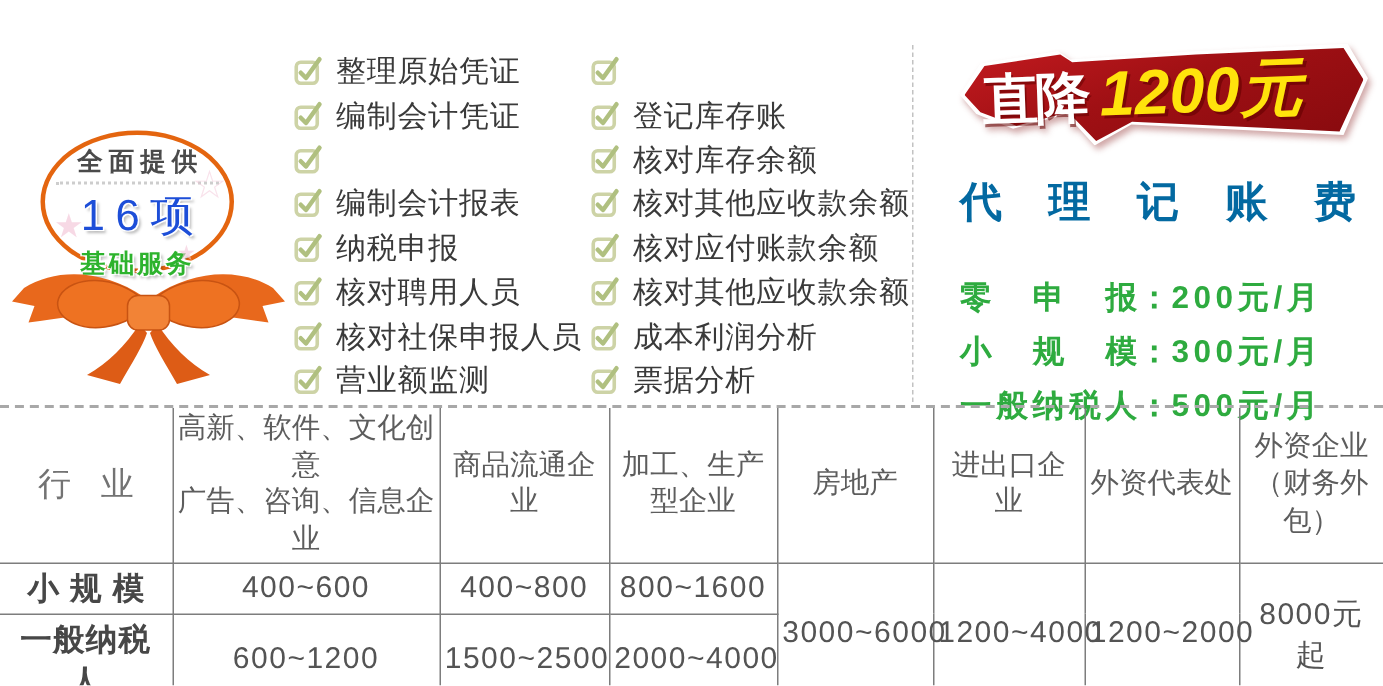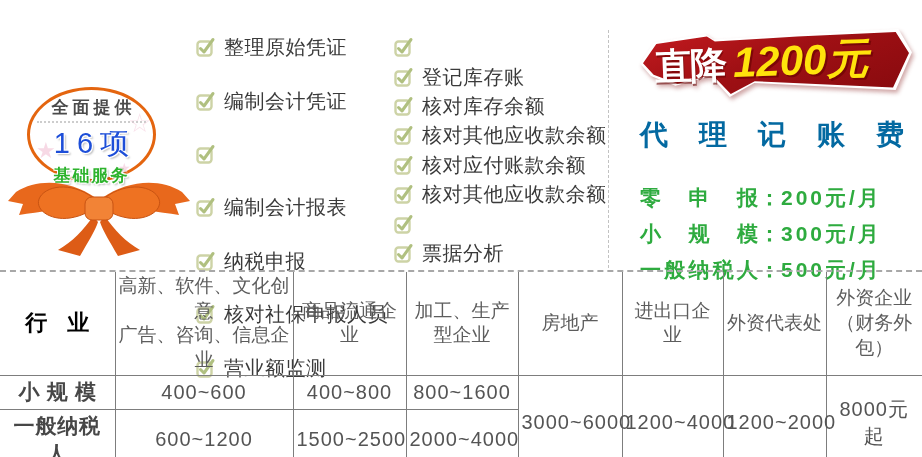"整理原始凭证" .check-col.left { gap: 24px -> none }
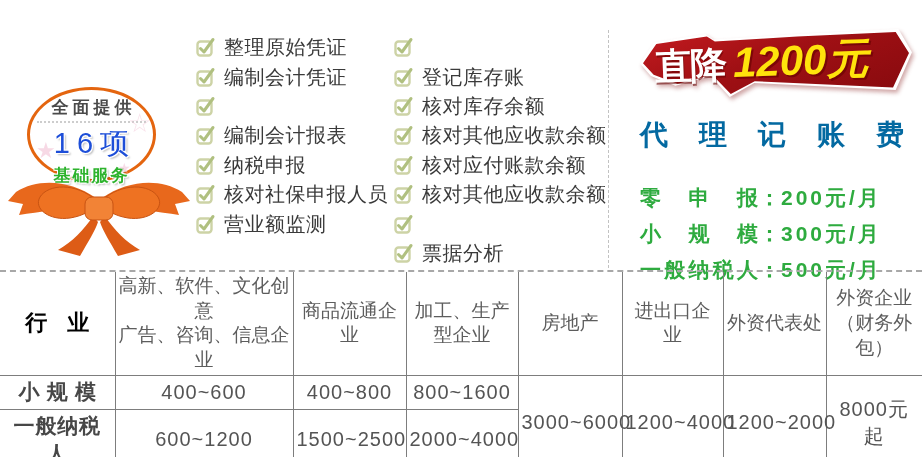"核对聘用人员" div.check-item { html: none -> <div> <span> <svg> <rect></rect> <path></path> </svg> </span> <span>核对聘用人员</span> </div> }
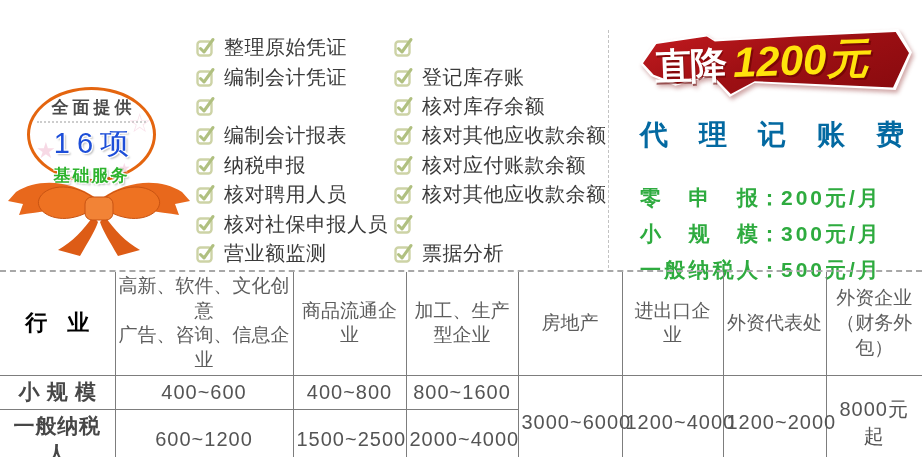"成本利润分析" span.check-label { html: none -> <span>成本利润分析</span> }
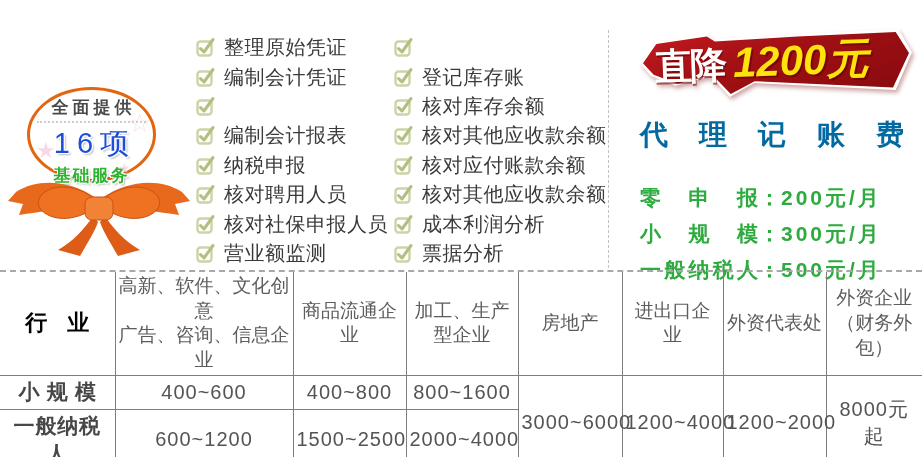"行业" .corner { color: #000000 -> #737373; font-weight: bold -> normal }
